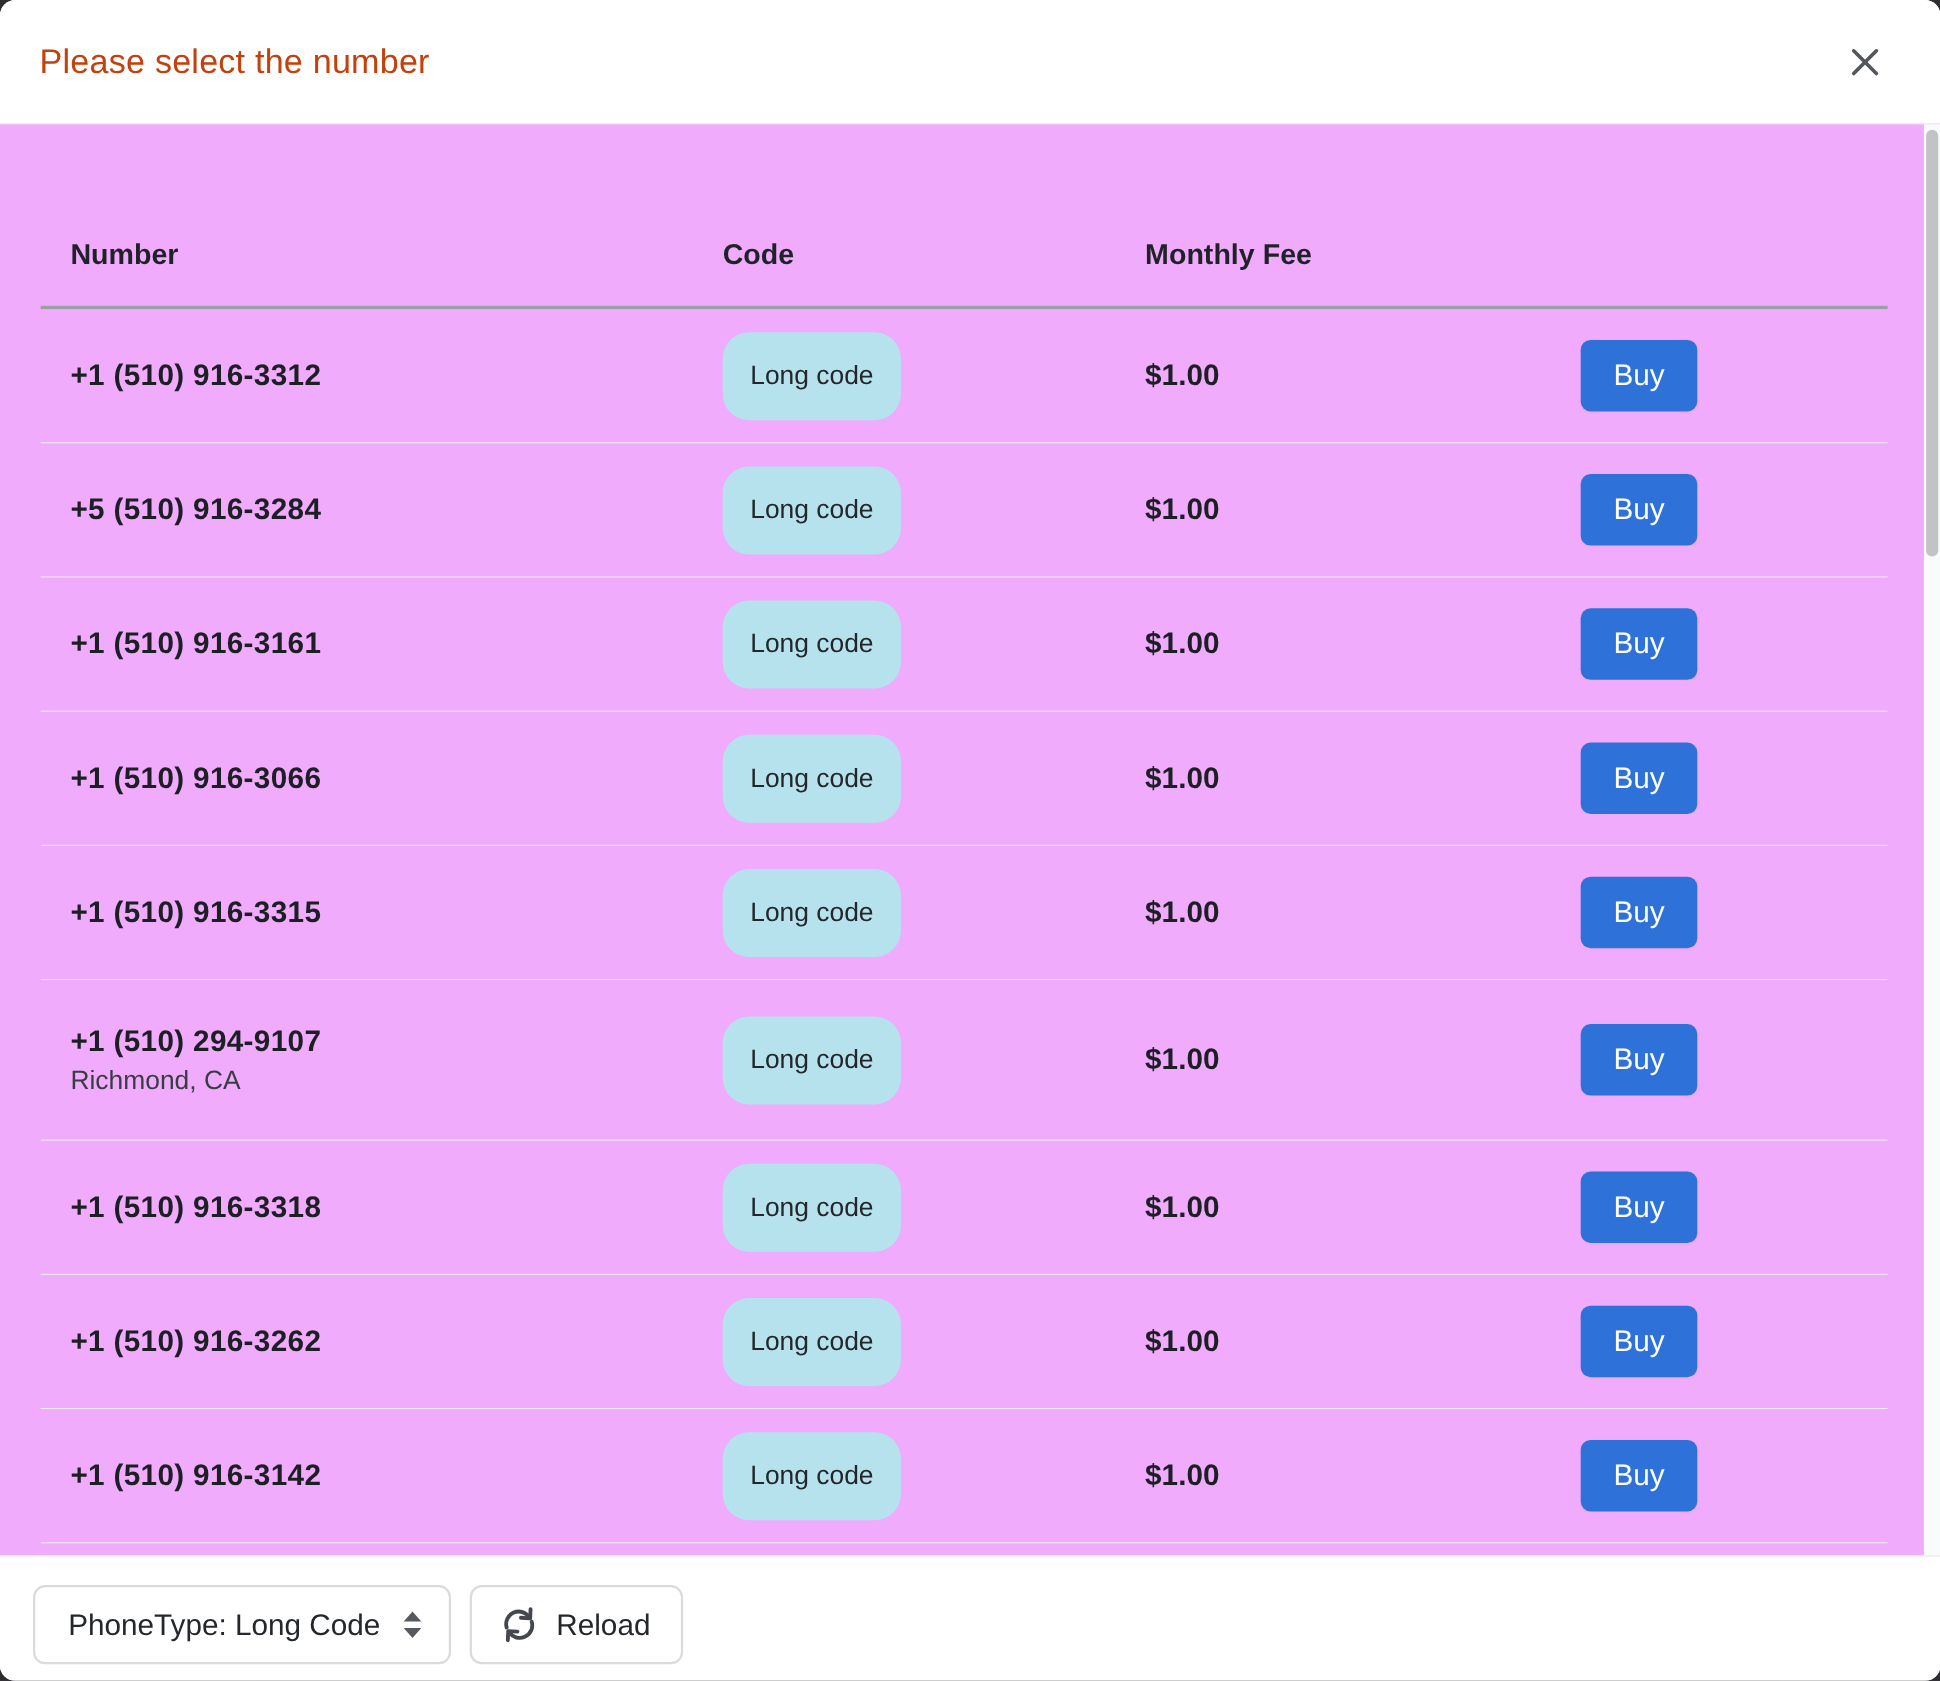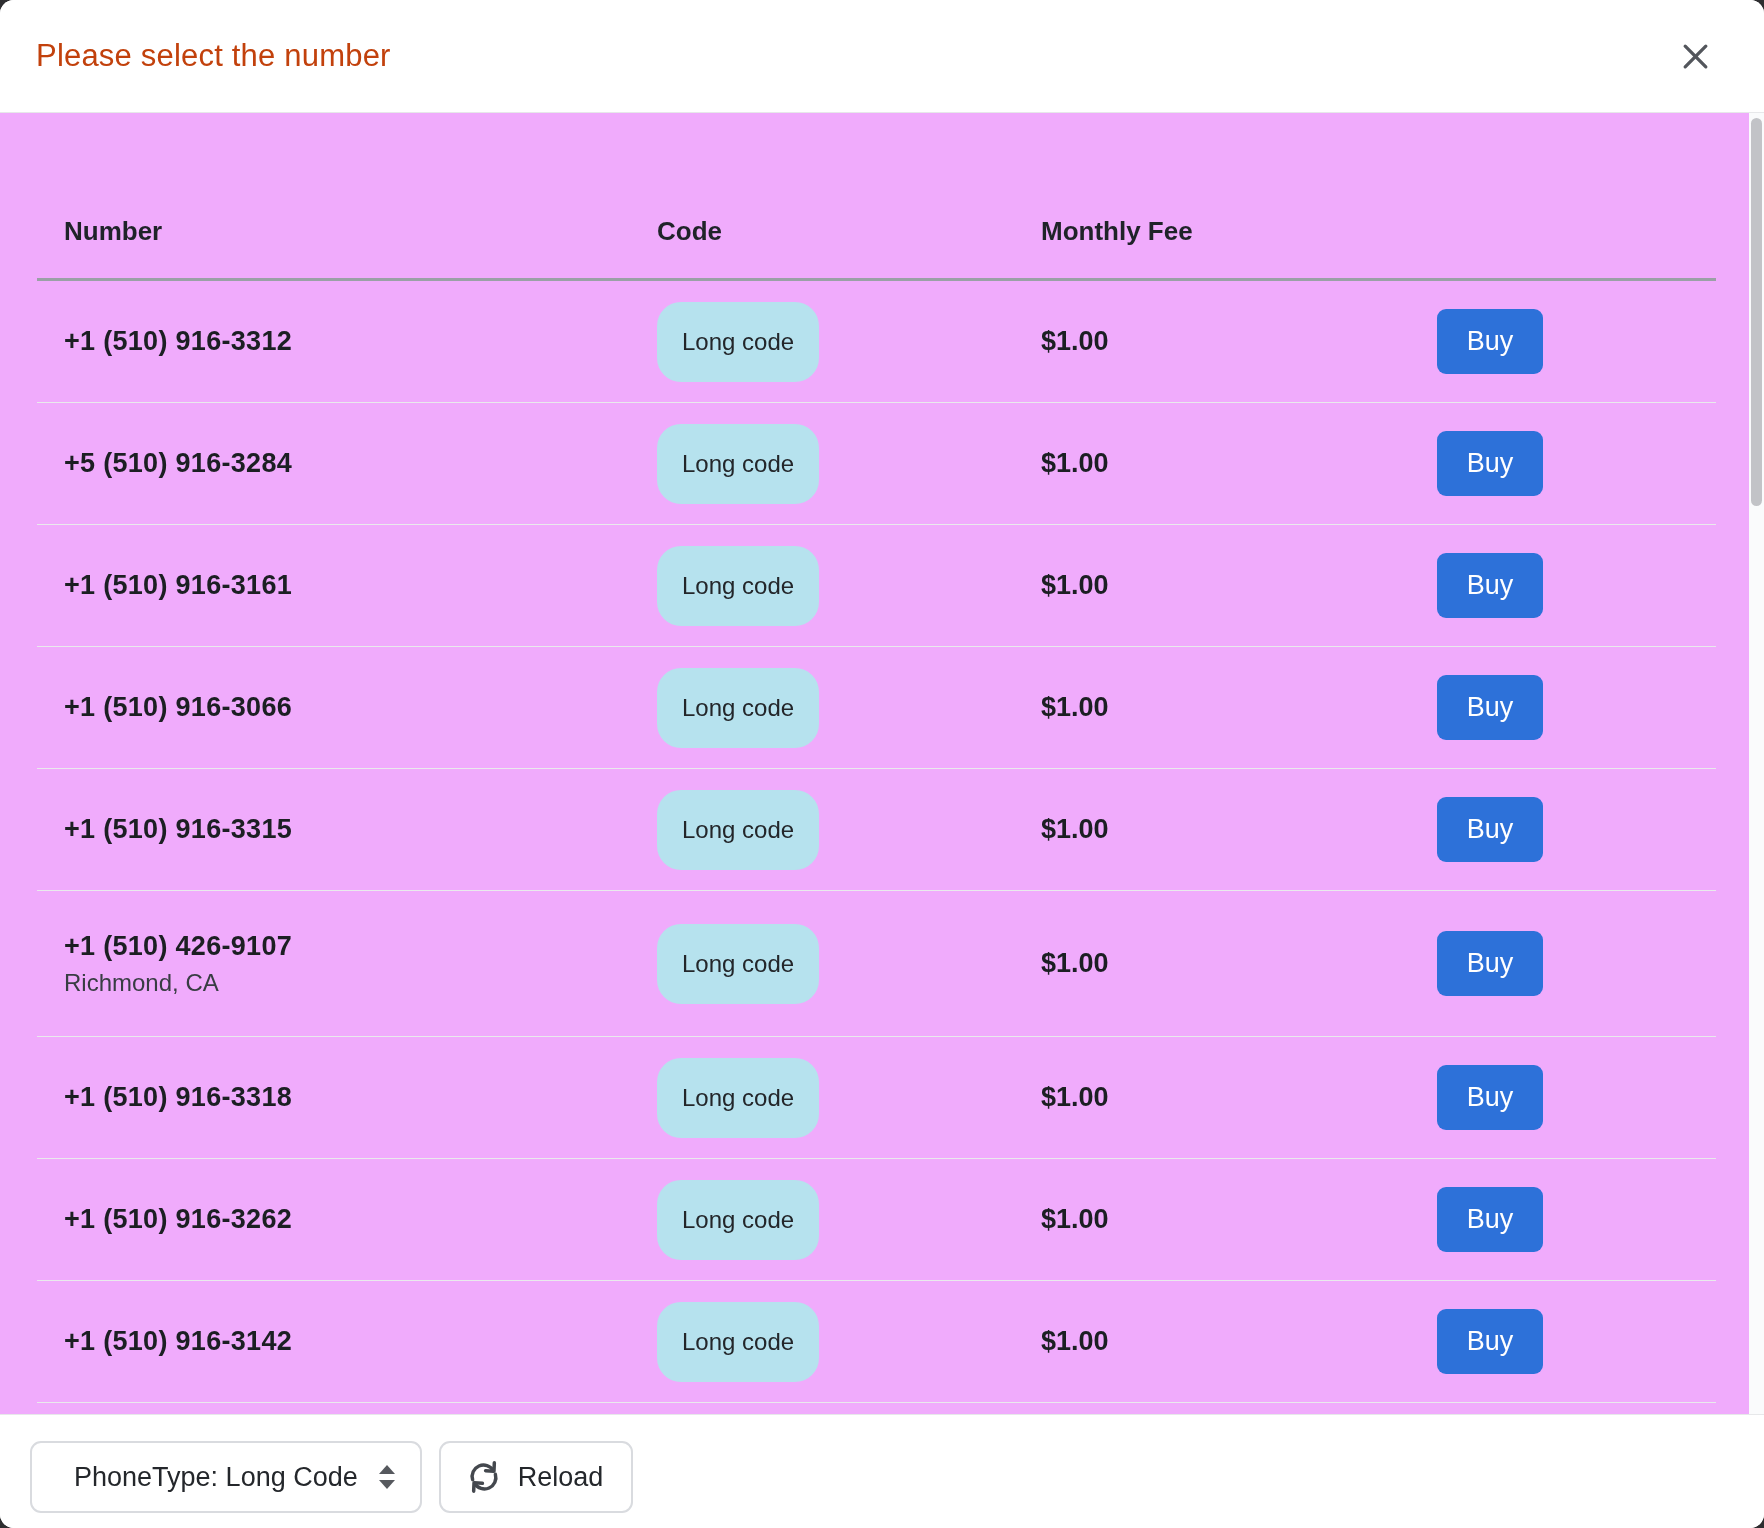"+1 (510) 426-9107" div.phone { text: 426-9107 -> 294-9107 }
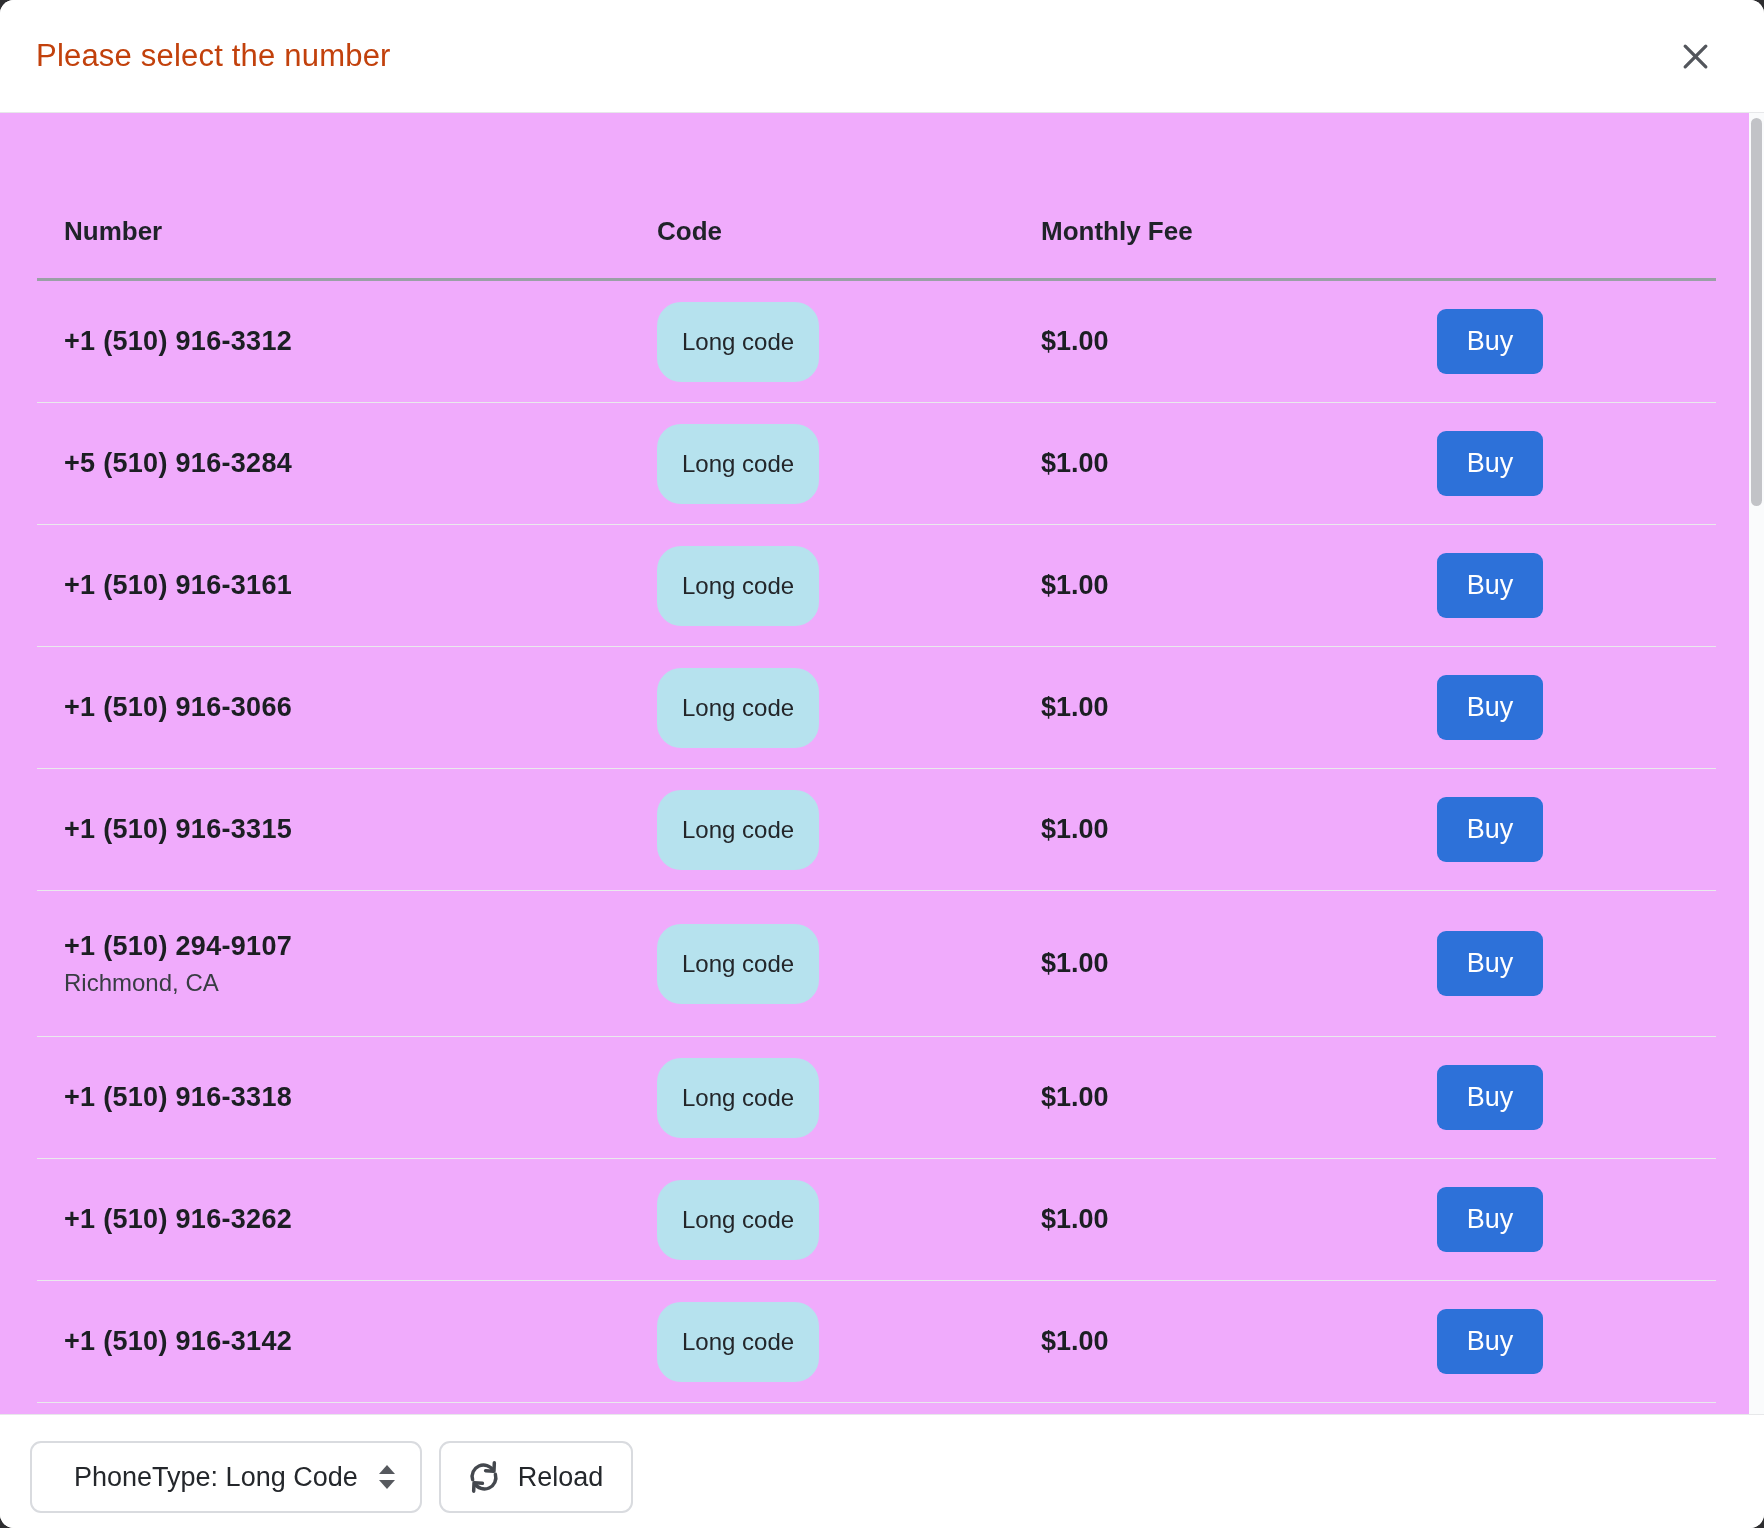"PhoneType: Long Code" .phonetype-btn { padding: 0 22px 0 42px -> 0 22px 0 30px }
